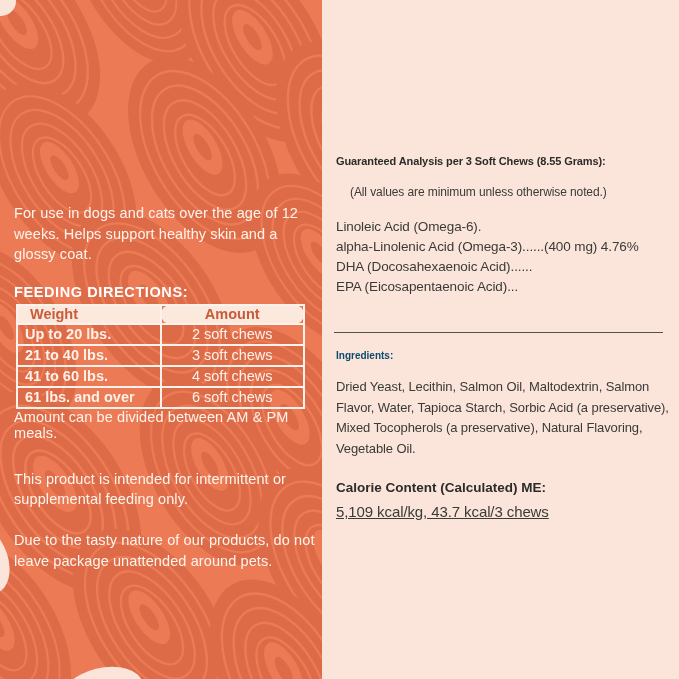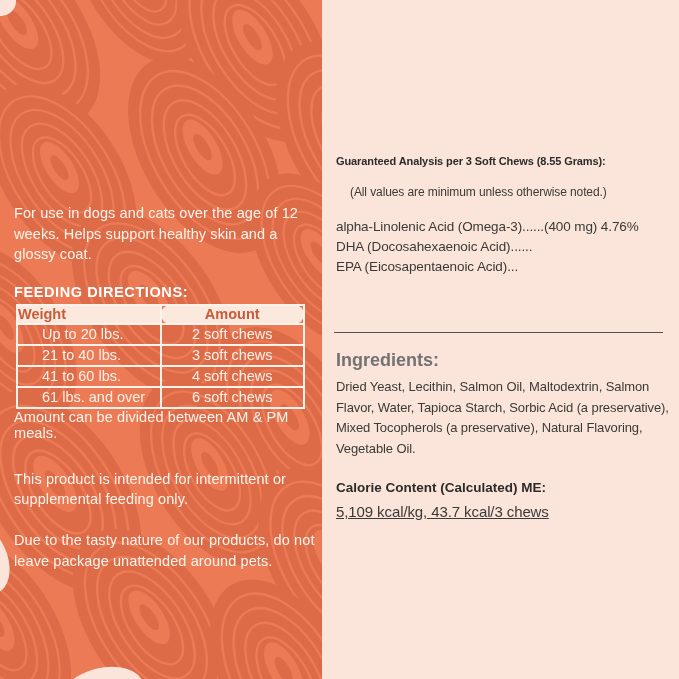"Linoleic Acid (Omega-6)." div.ga-item { html: none -> <div>Linoleic Acid (Omega-6).</div> }
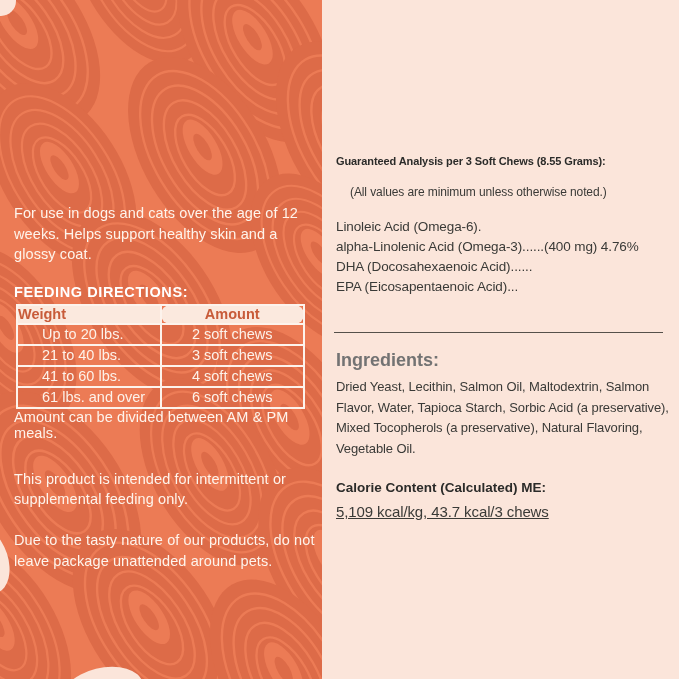"Weight" .feeding-table th.col-weight { padding-left: none -> 12px }
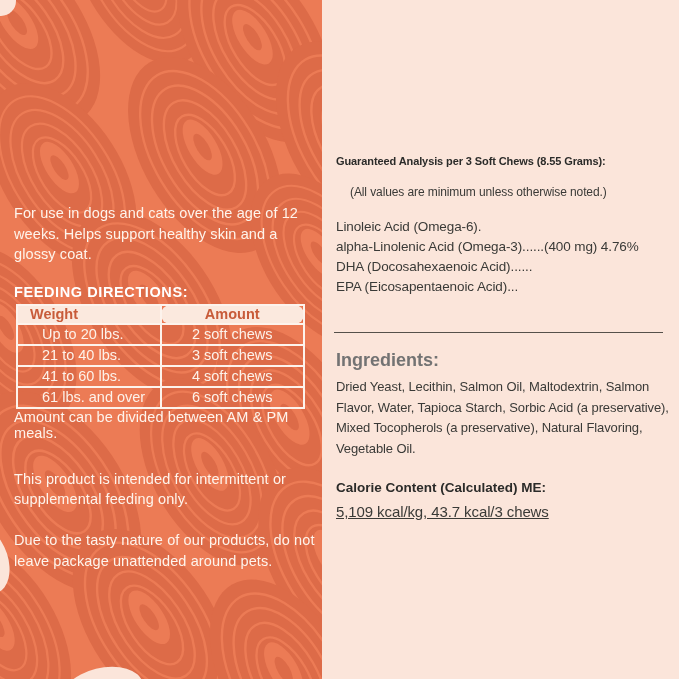"Up to 20 lbs." .feeding-table td.cell-weight { font-weight: none -> bold; padding-left: 24px -> 7px }
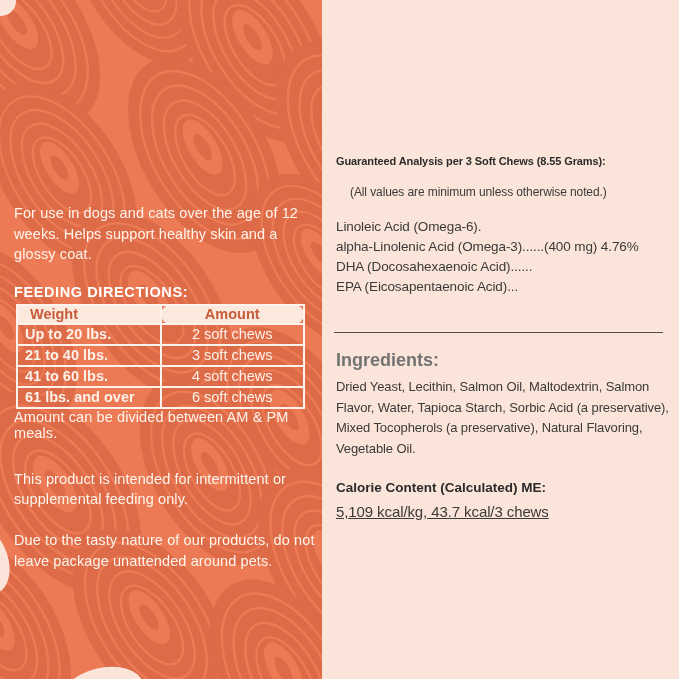"Ingredients:" .ing-heading { color: #737373 -> #0c4a6e; font-size: 18px -> 10px }
